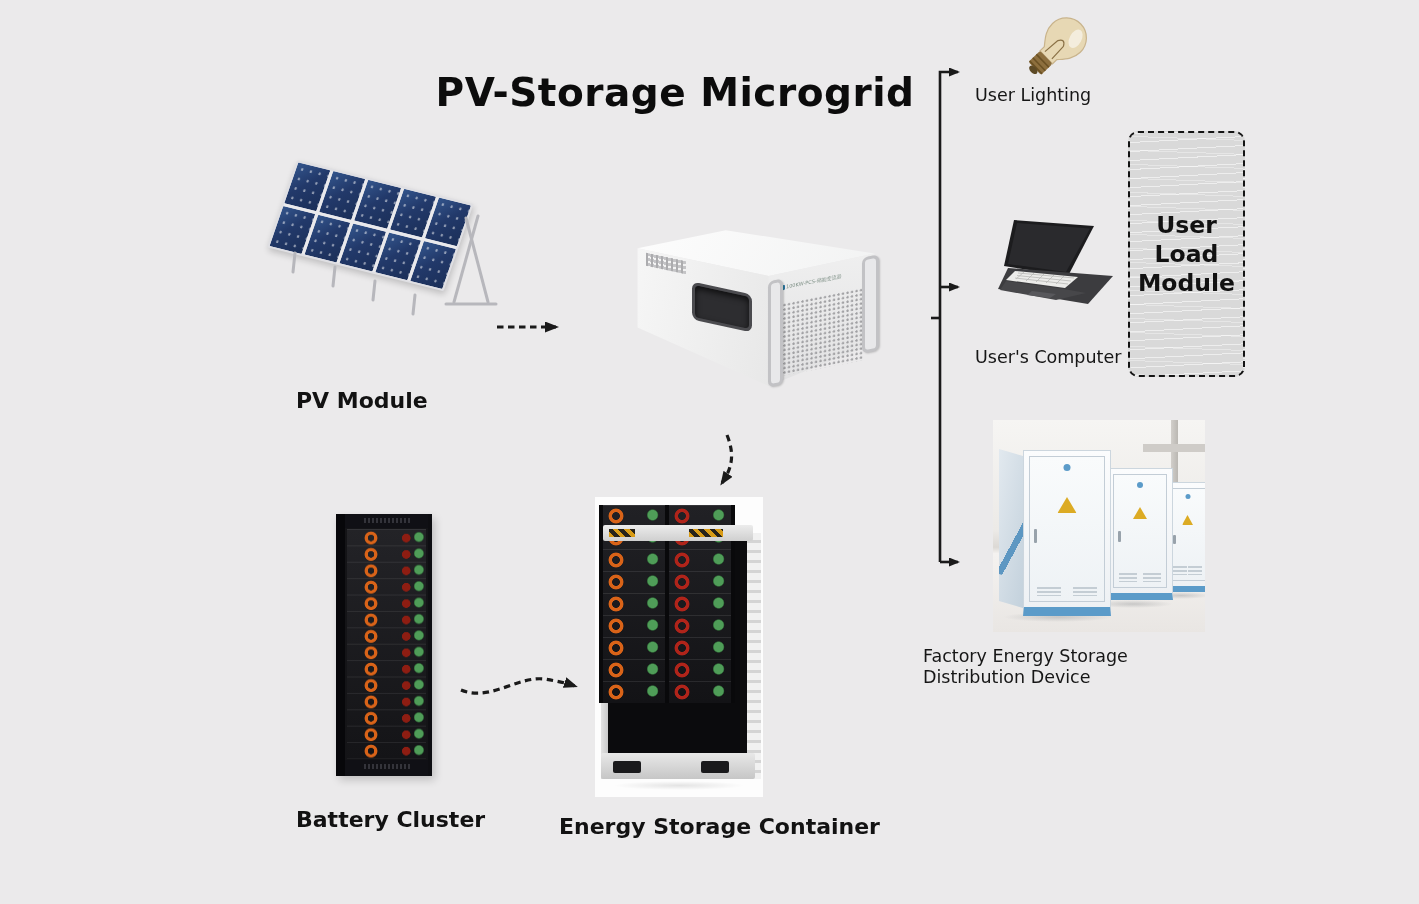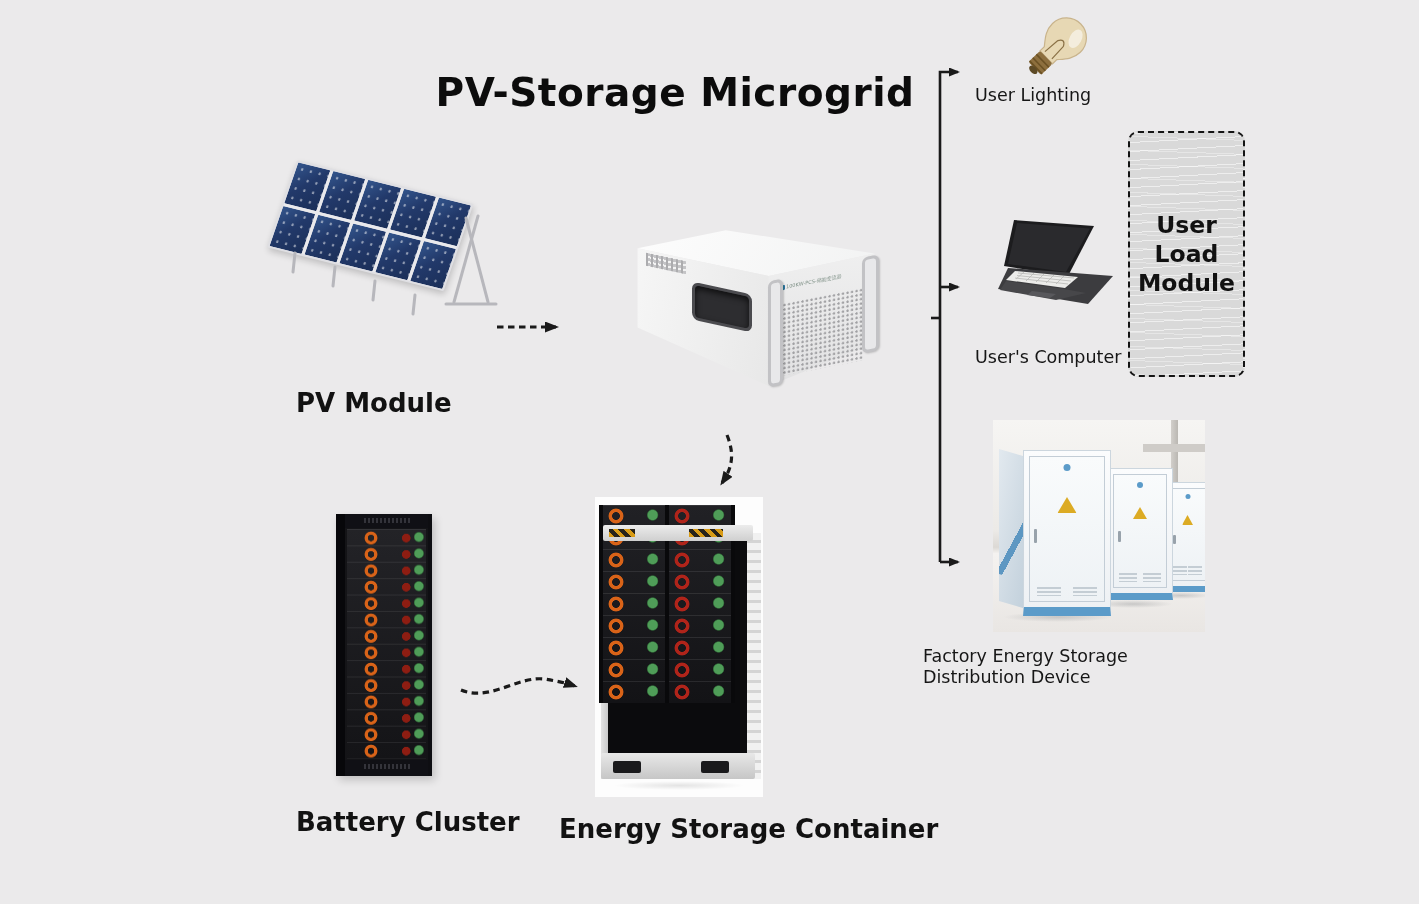"PV Module" .lbl-bold { font-size: 26px -> 22px }
